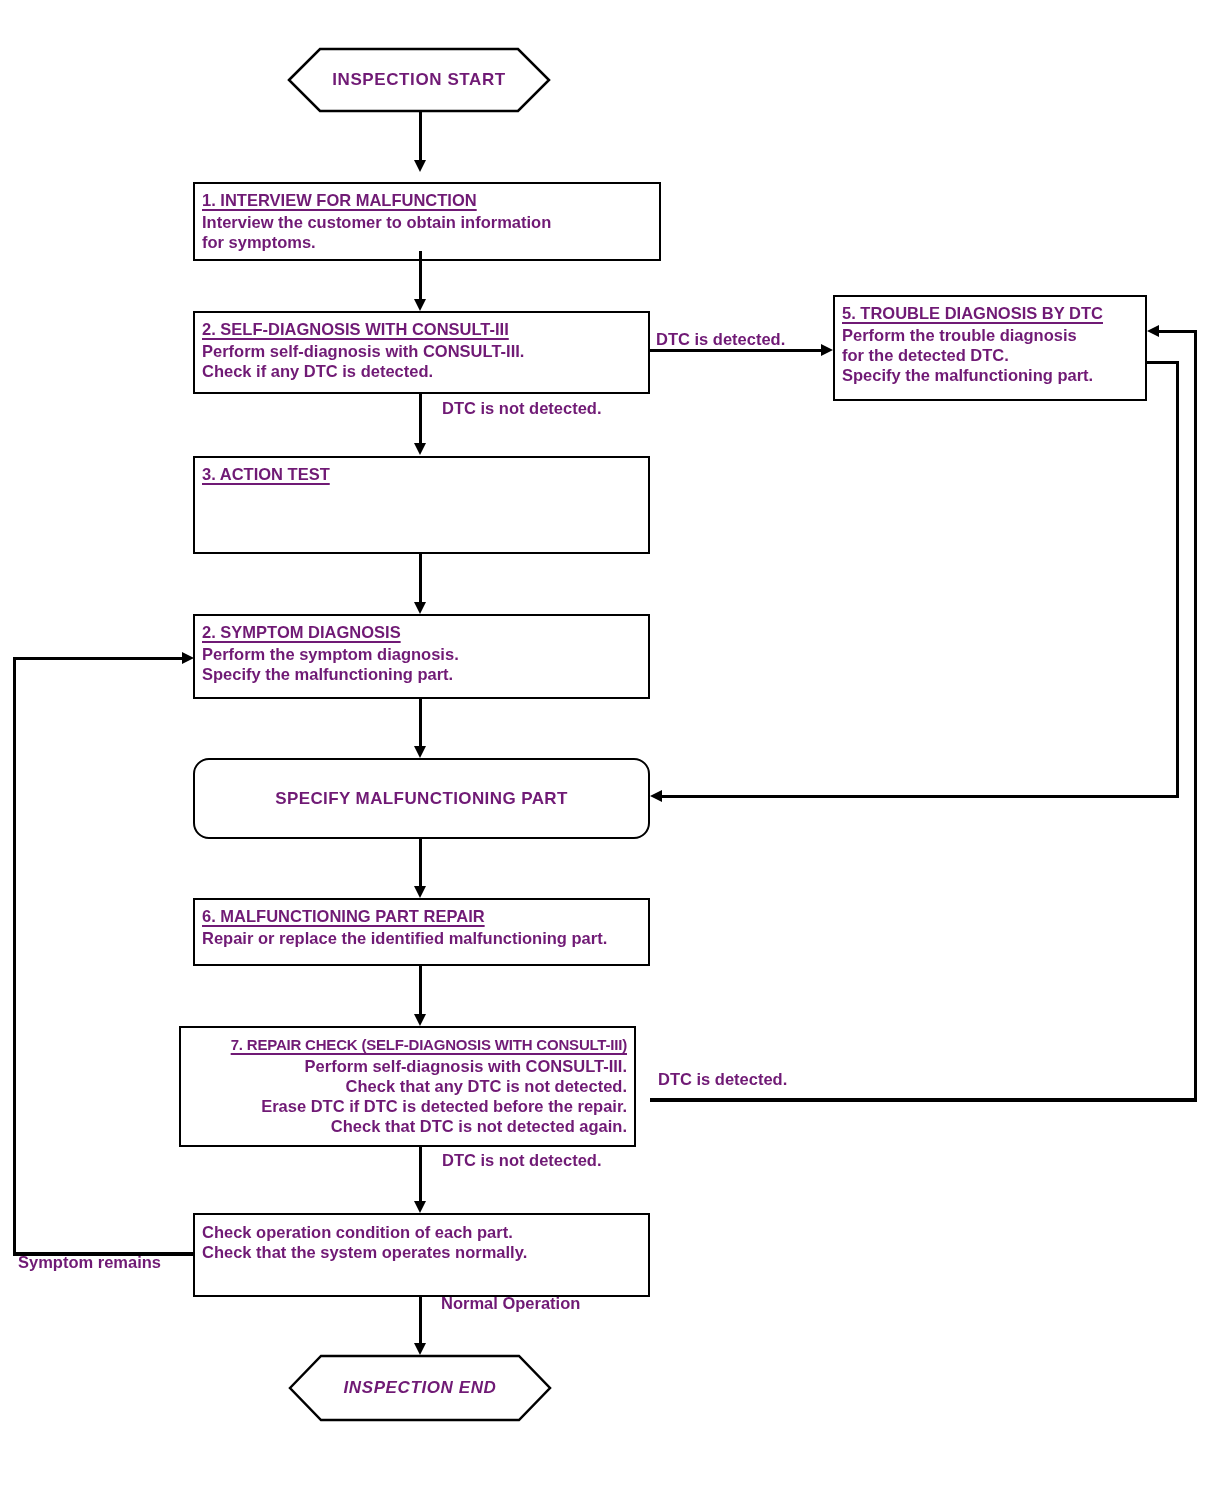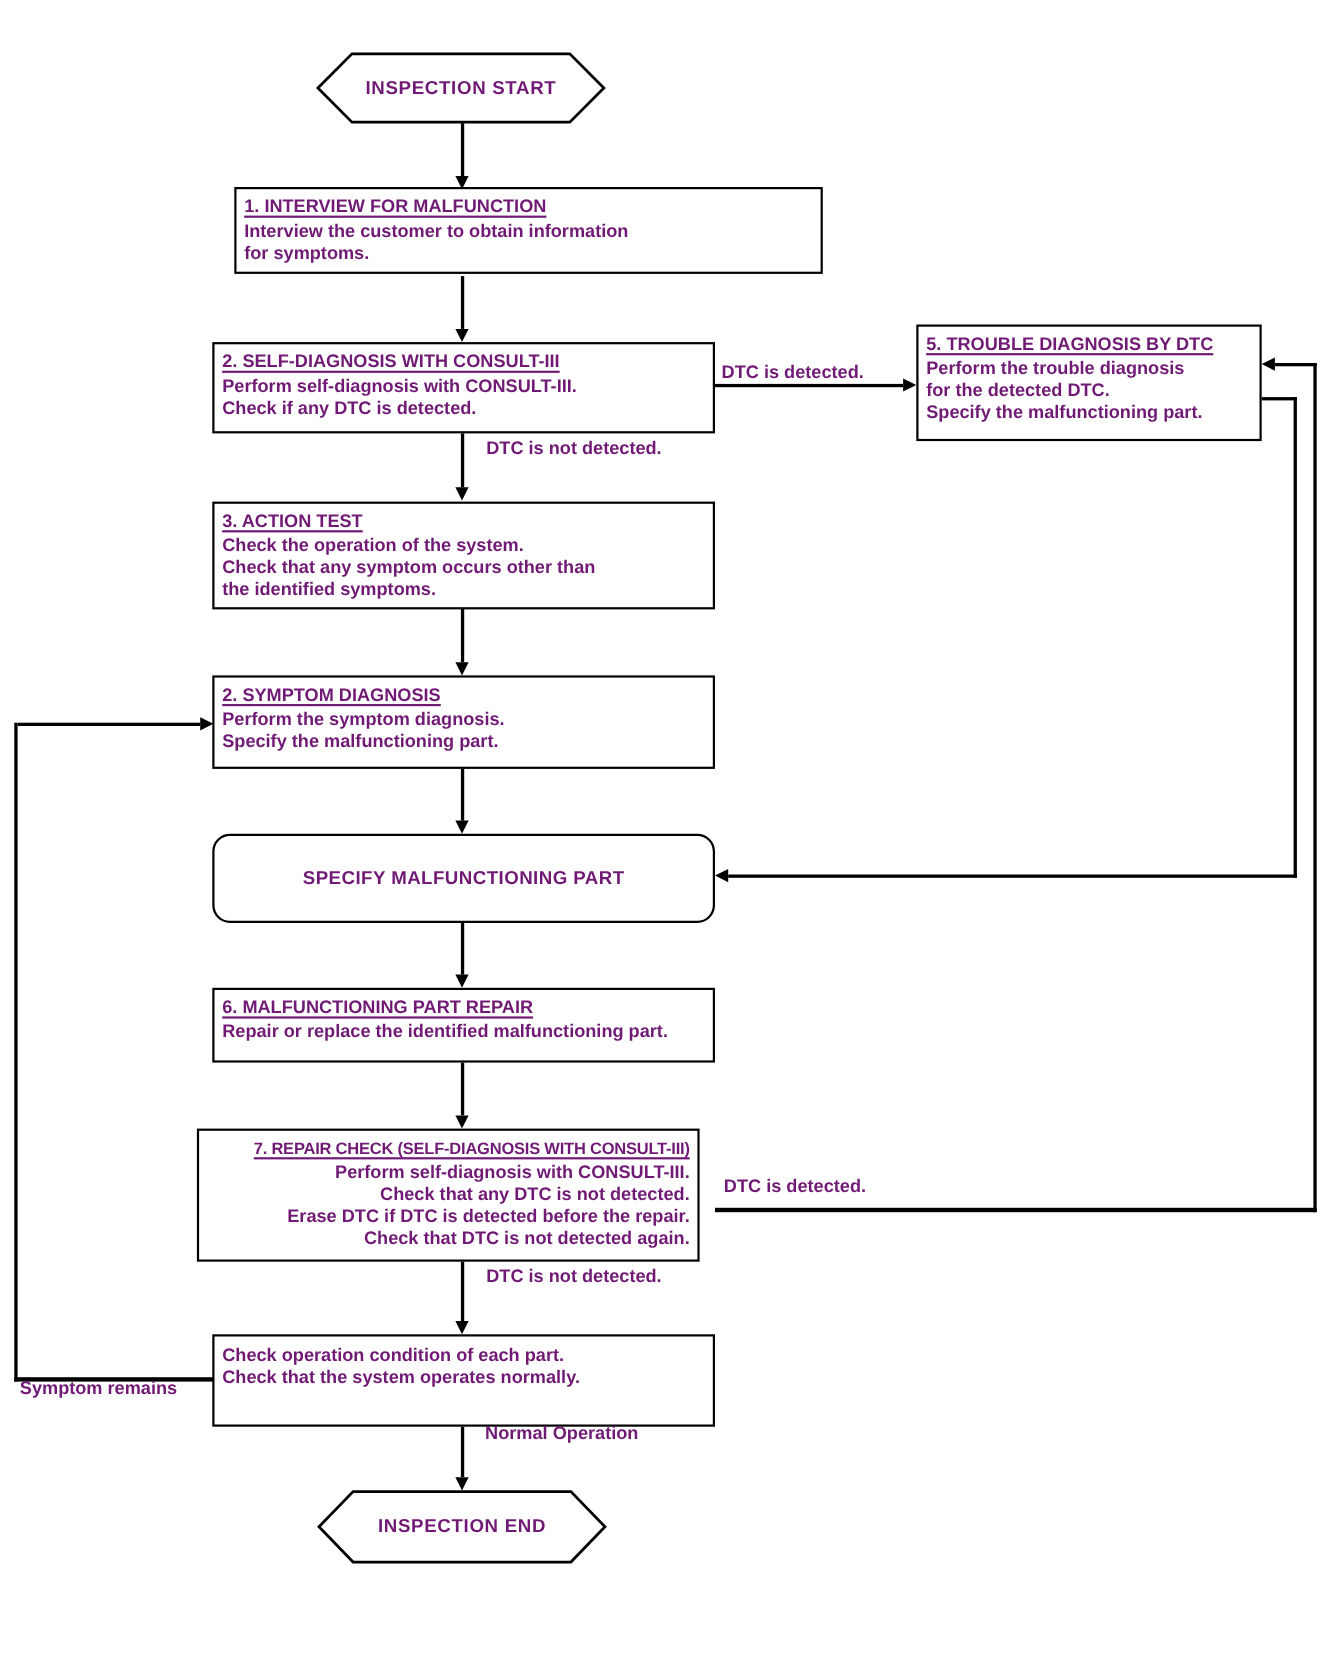"1. INTERVIEW FOR MALFUNCTION" div.stepbox { margin-left: 20px -> none; top: 170px -> 182px; width: 535px -> 468px }
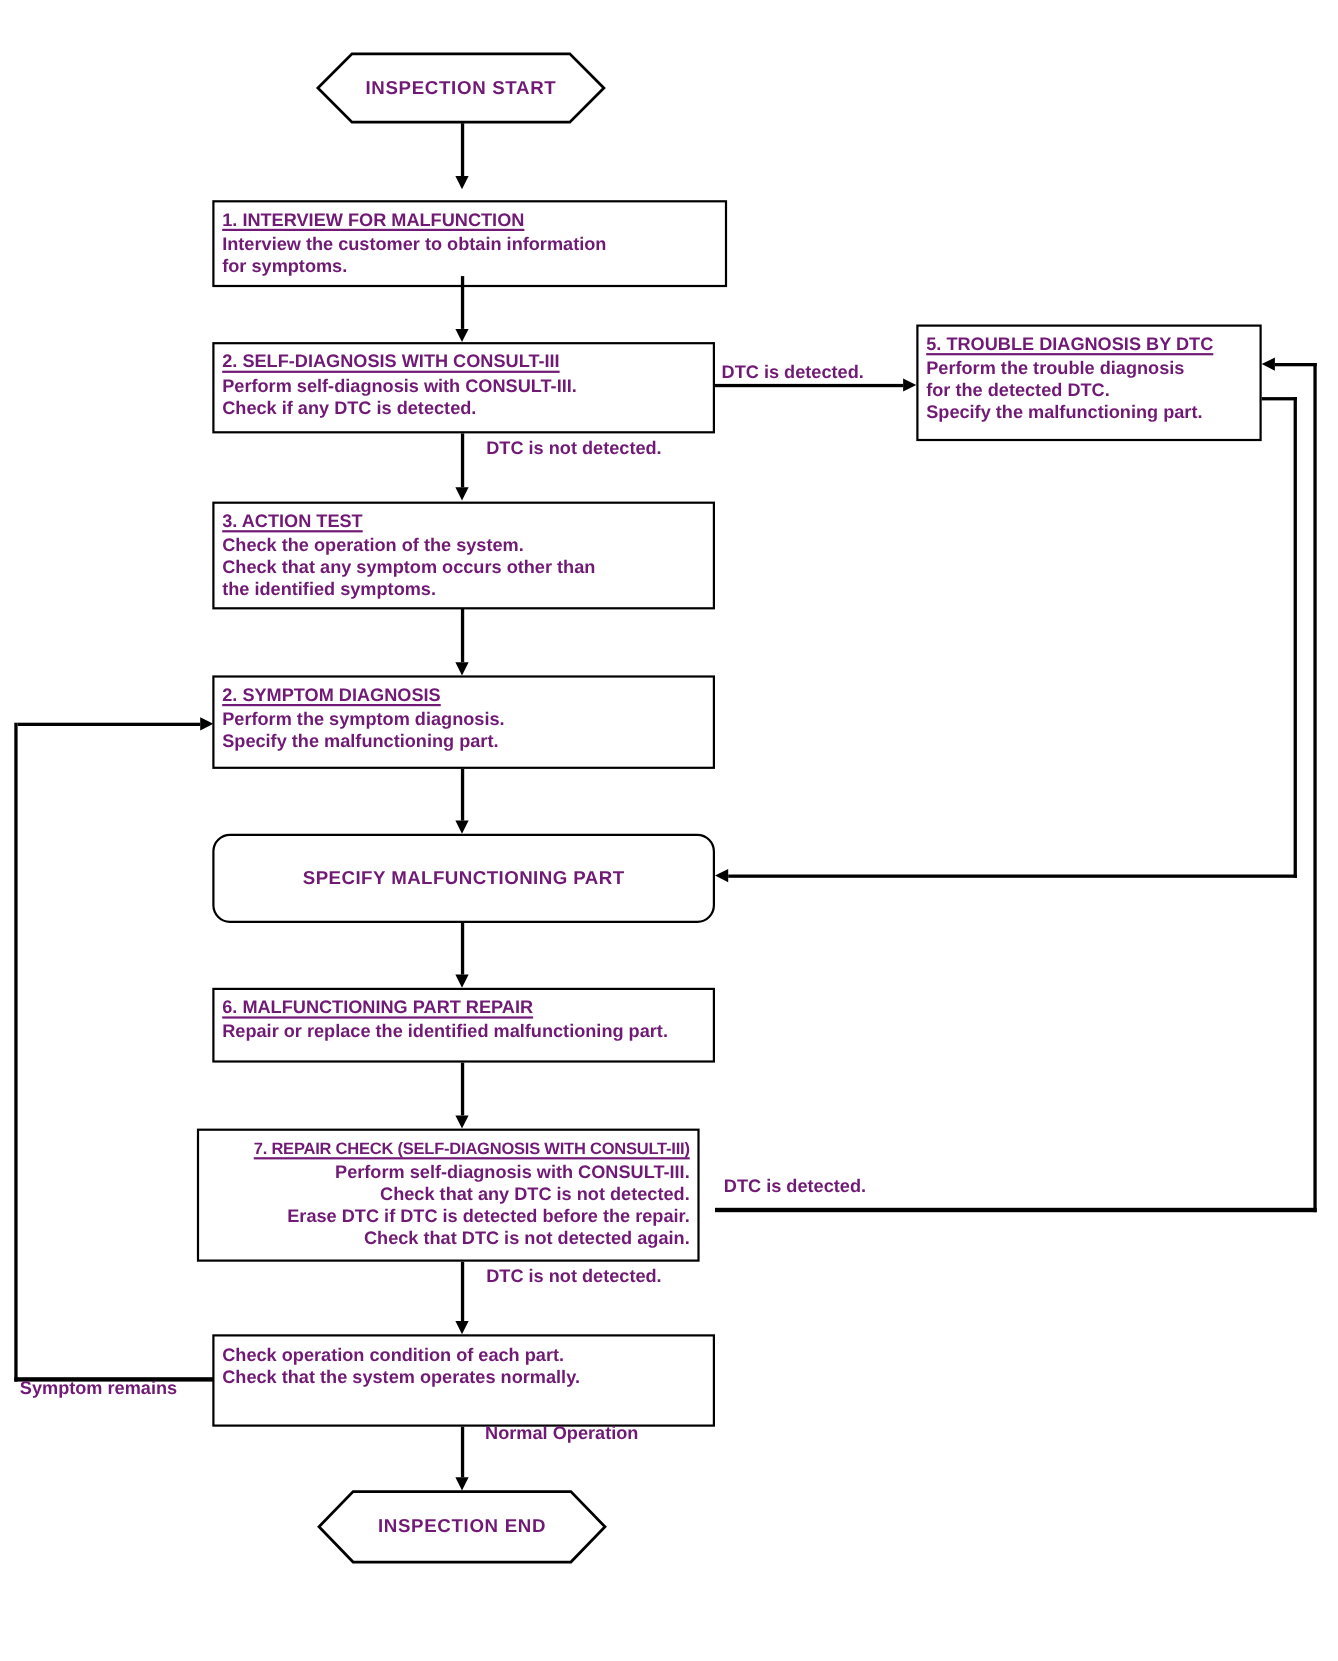"Check the operation of the" div.b { html: <div>Check the operation of the system. Check that any symptom occurs other than the identified symptoms.</div> -> none }
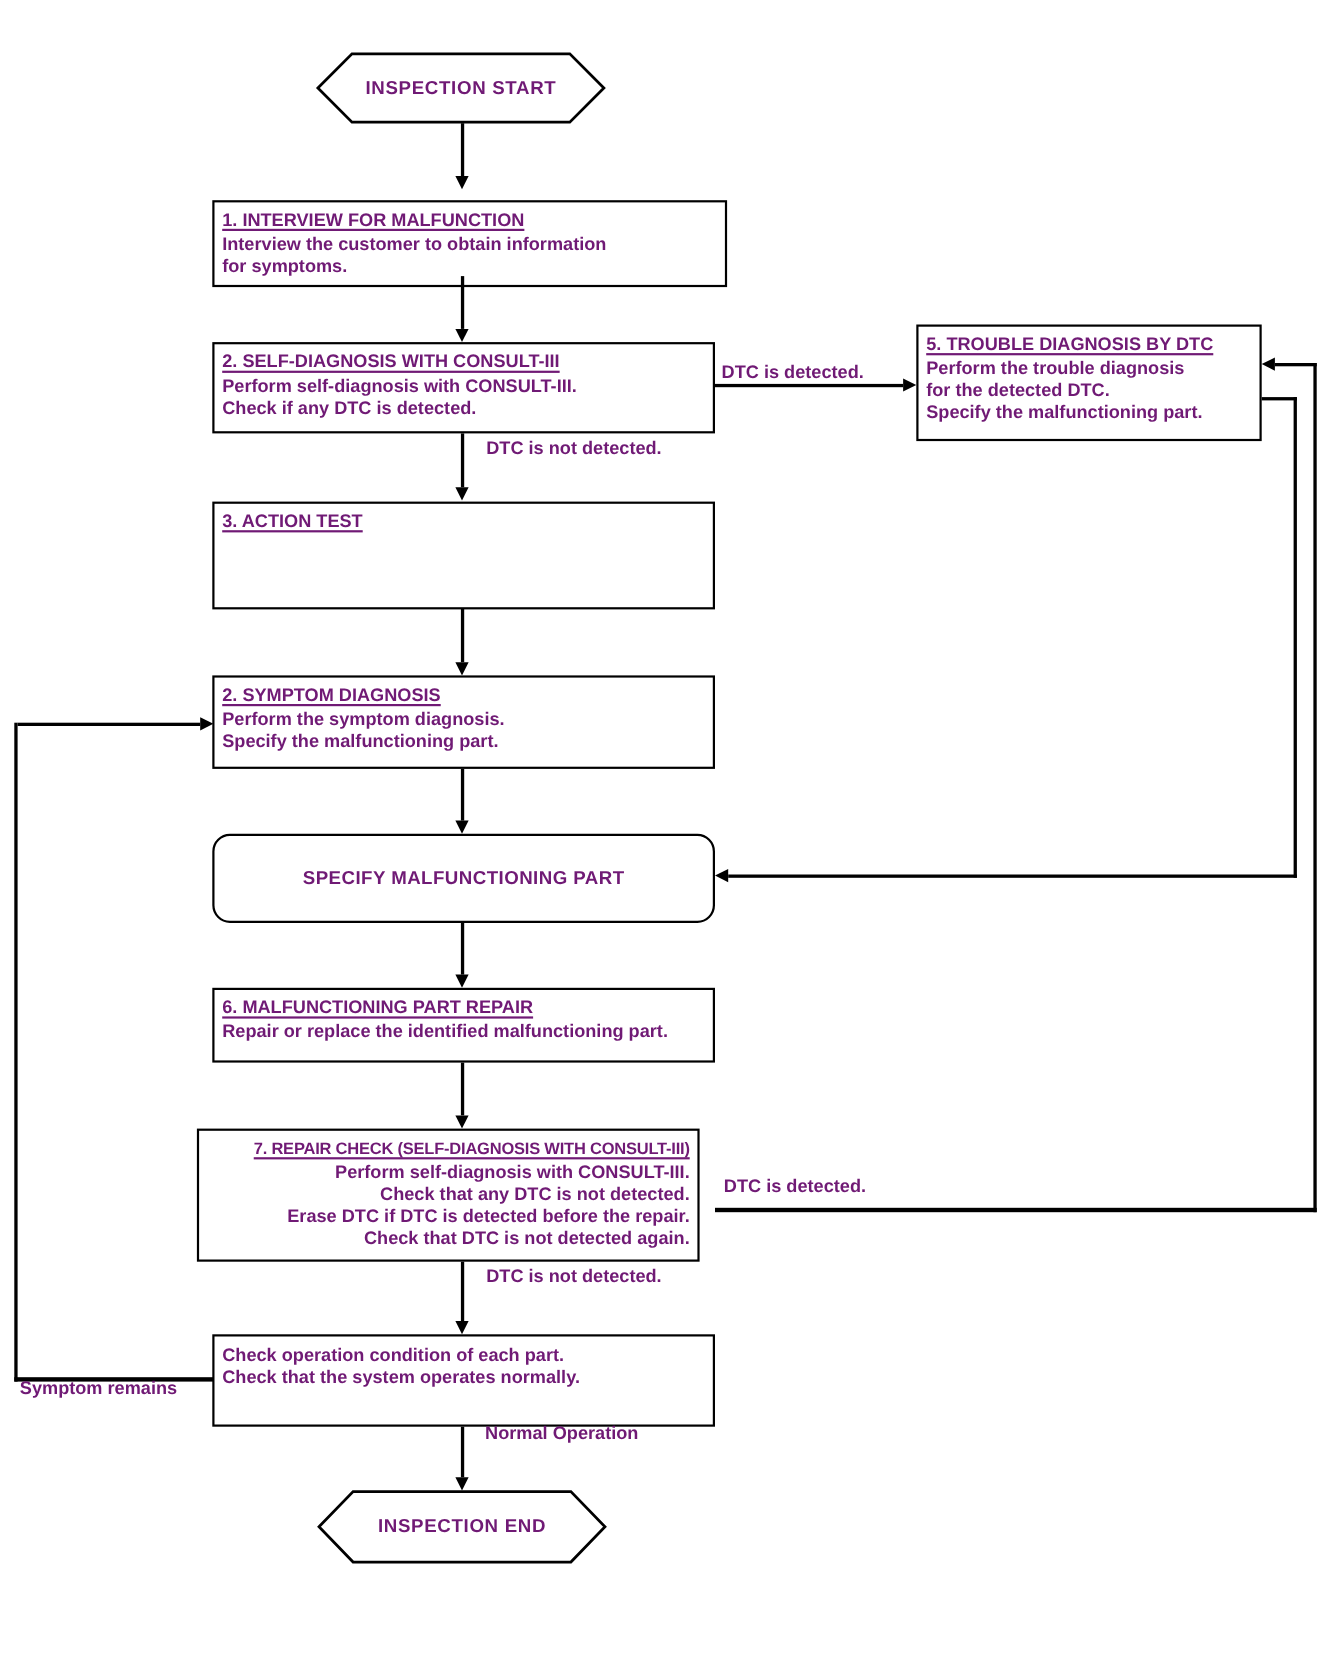"INSPECTION END" div.hexwrap { font-style: none -> italic }
